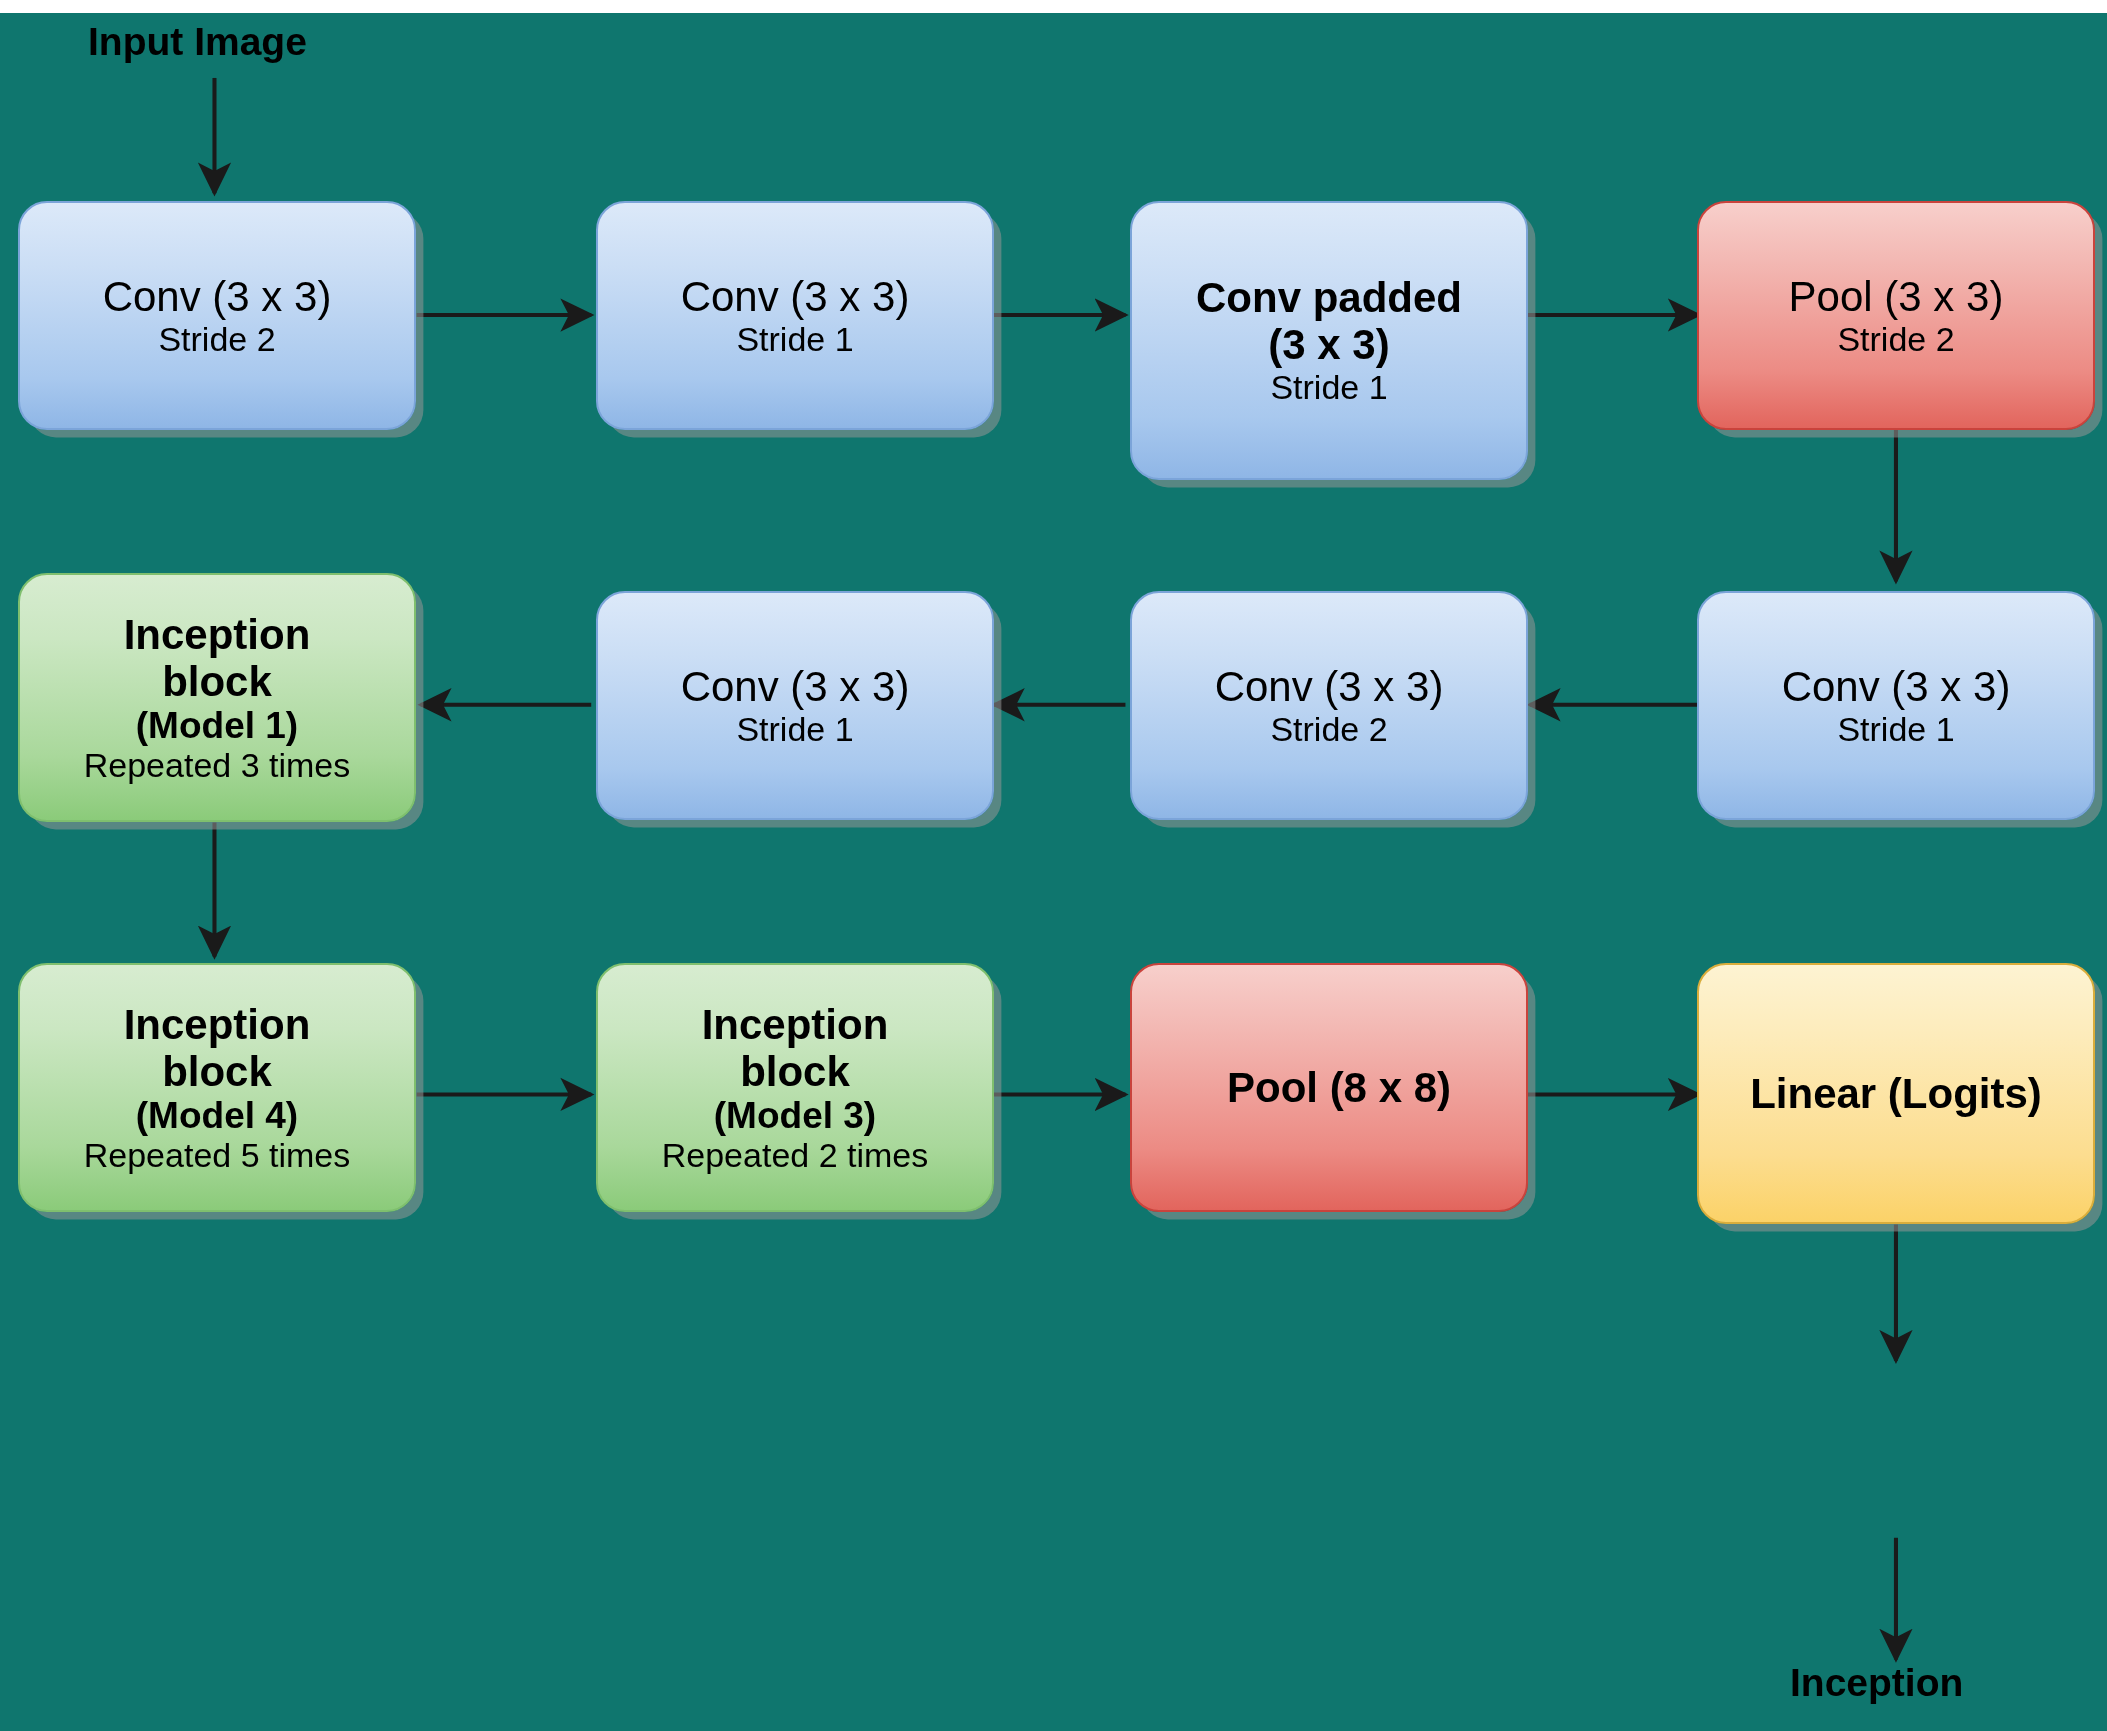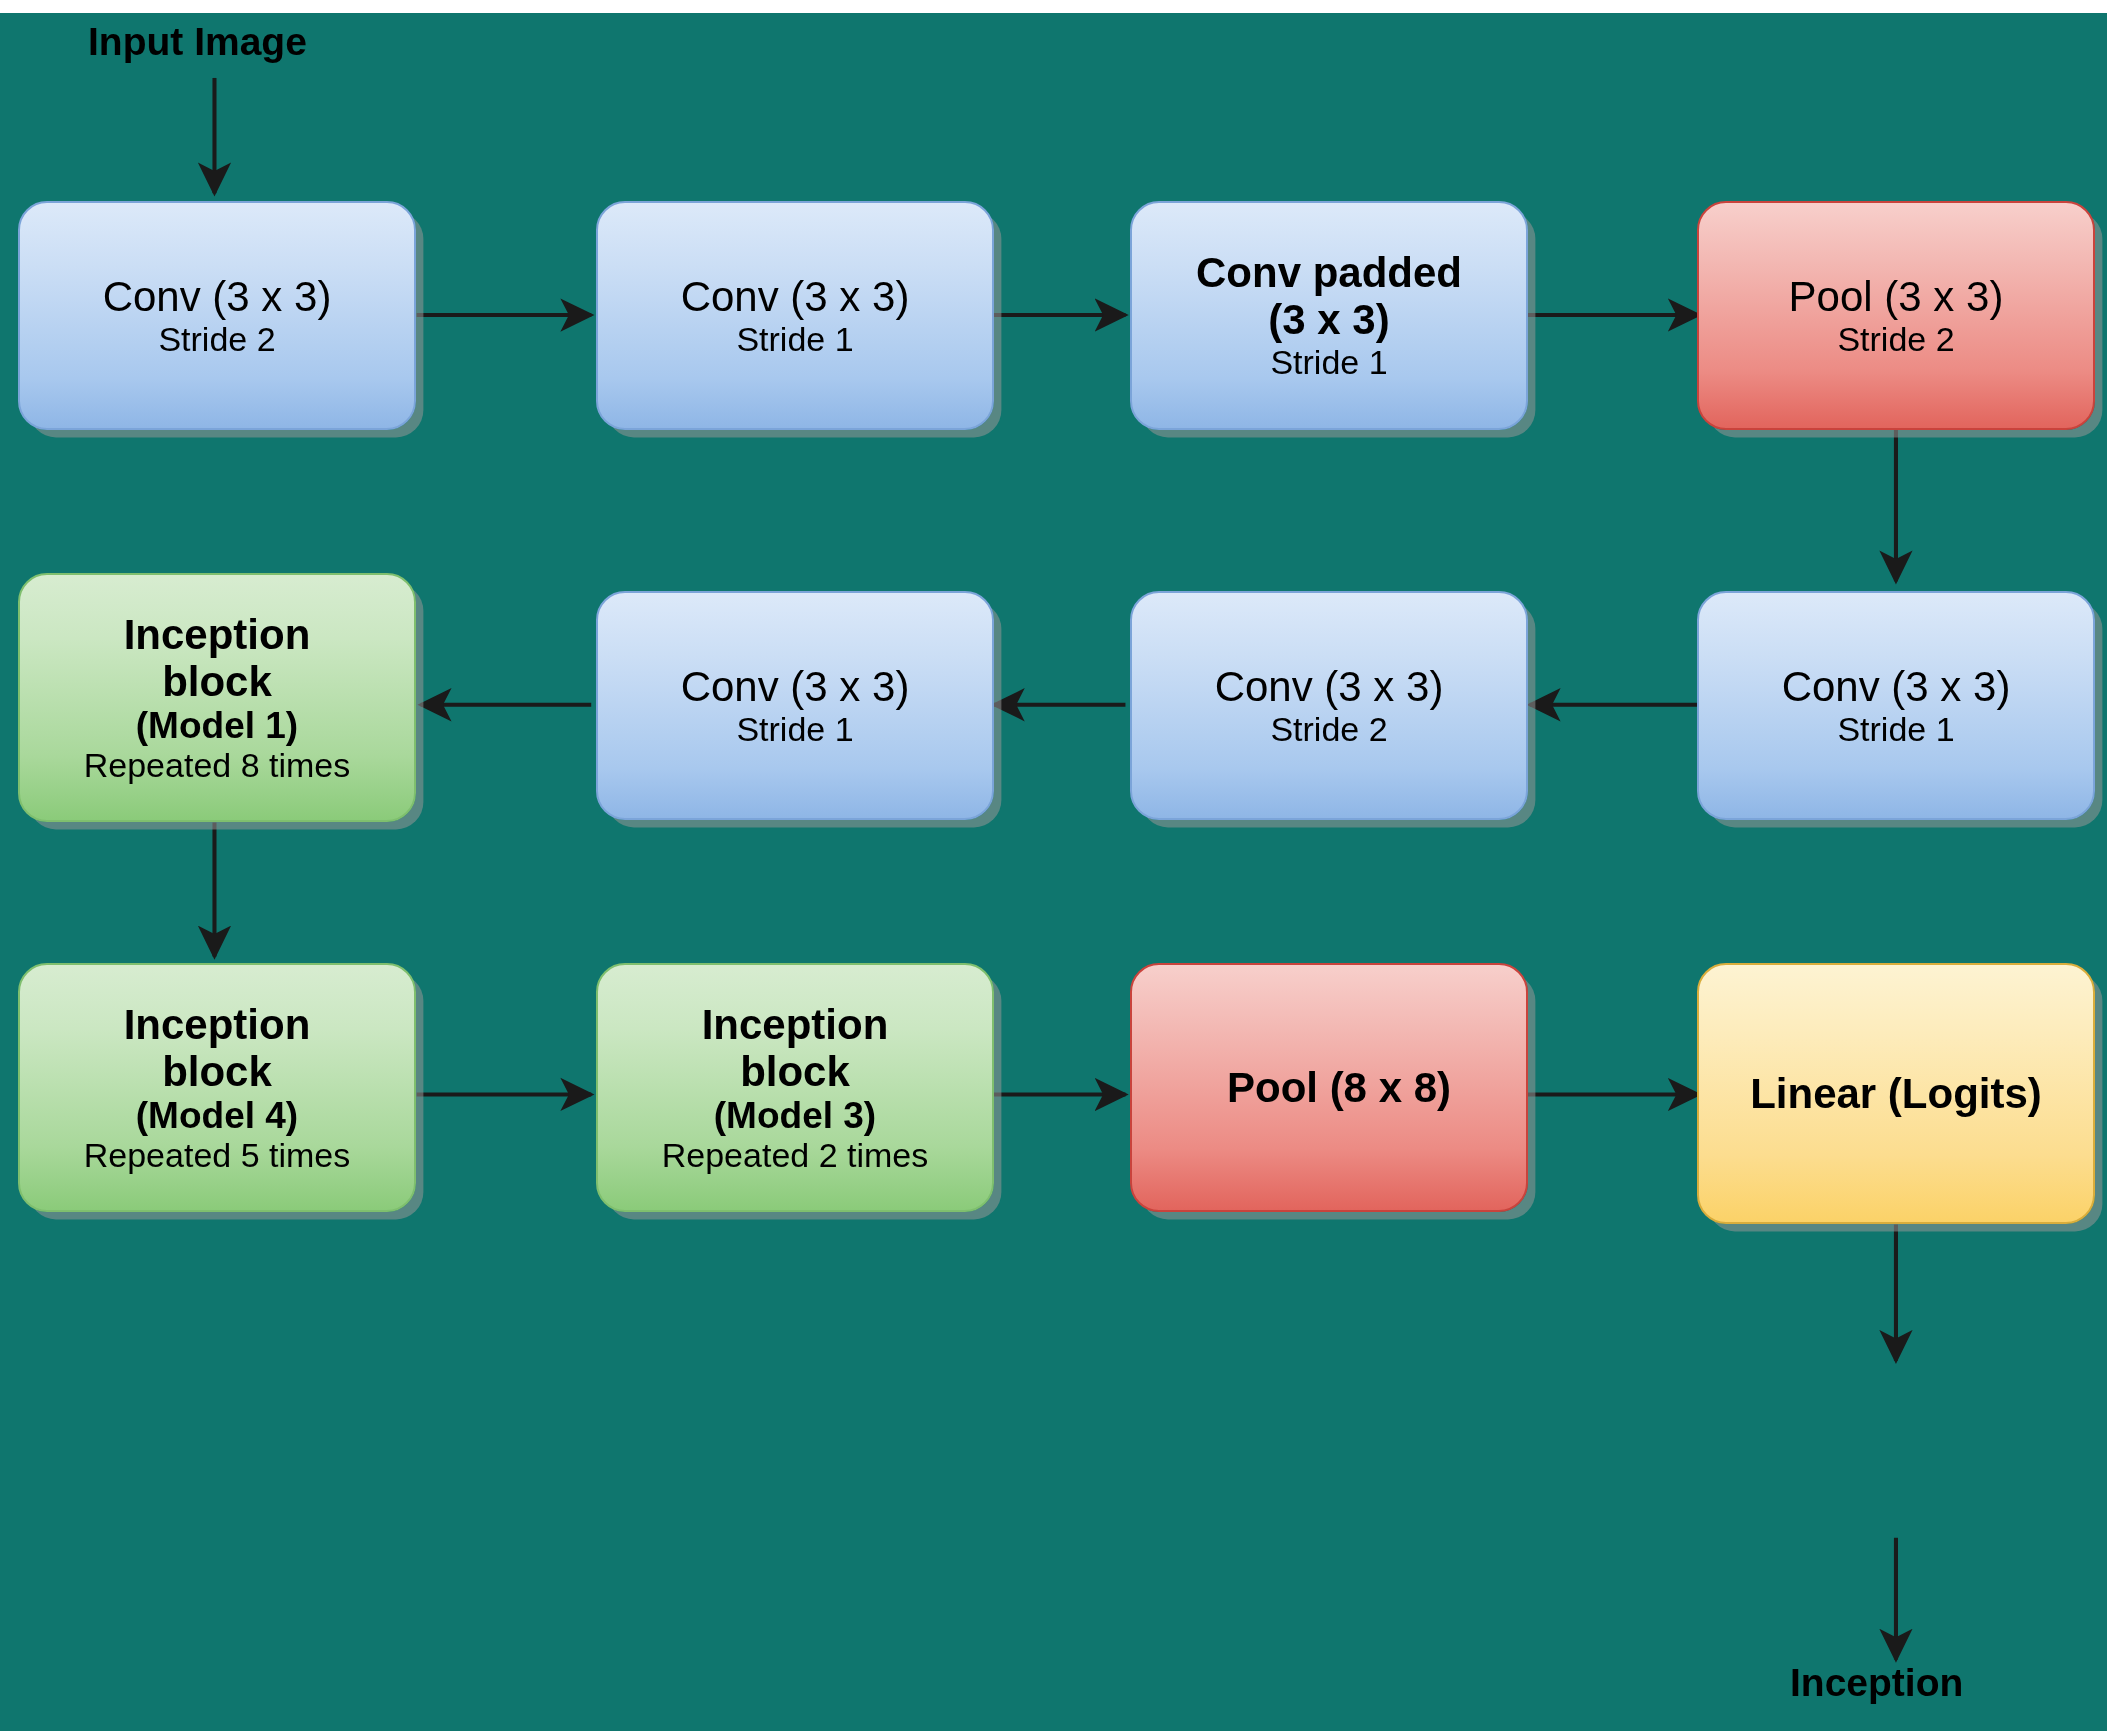"Conv padded" div.block { height: 229px -> 279px }
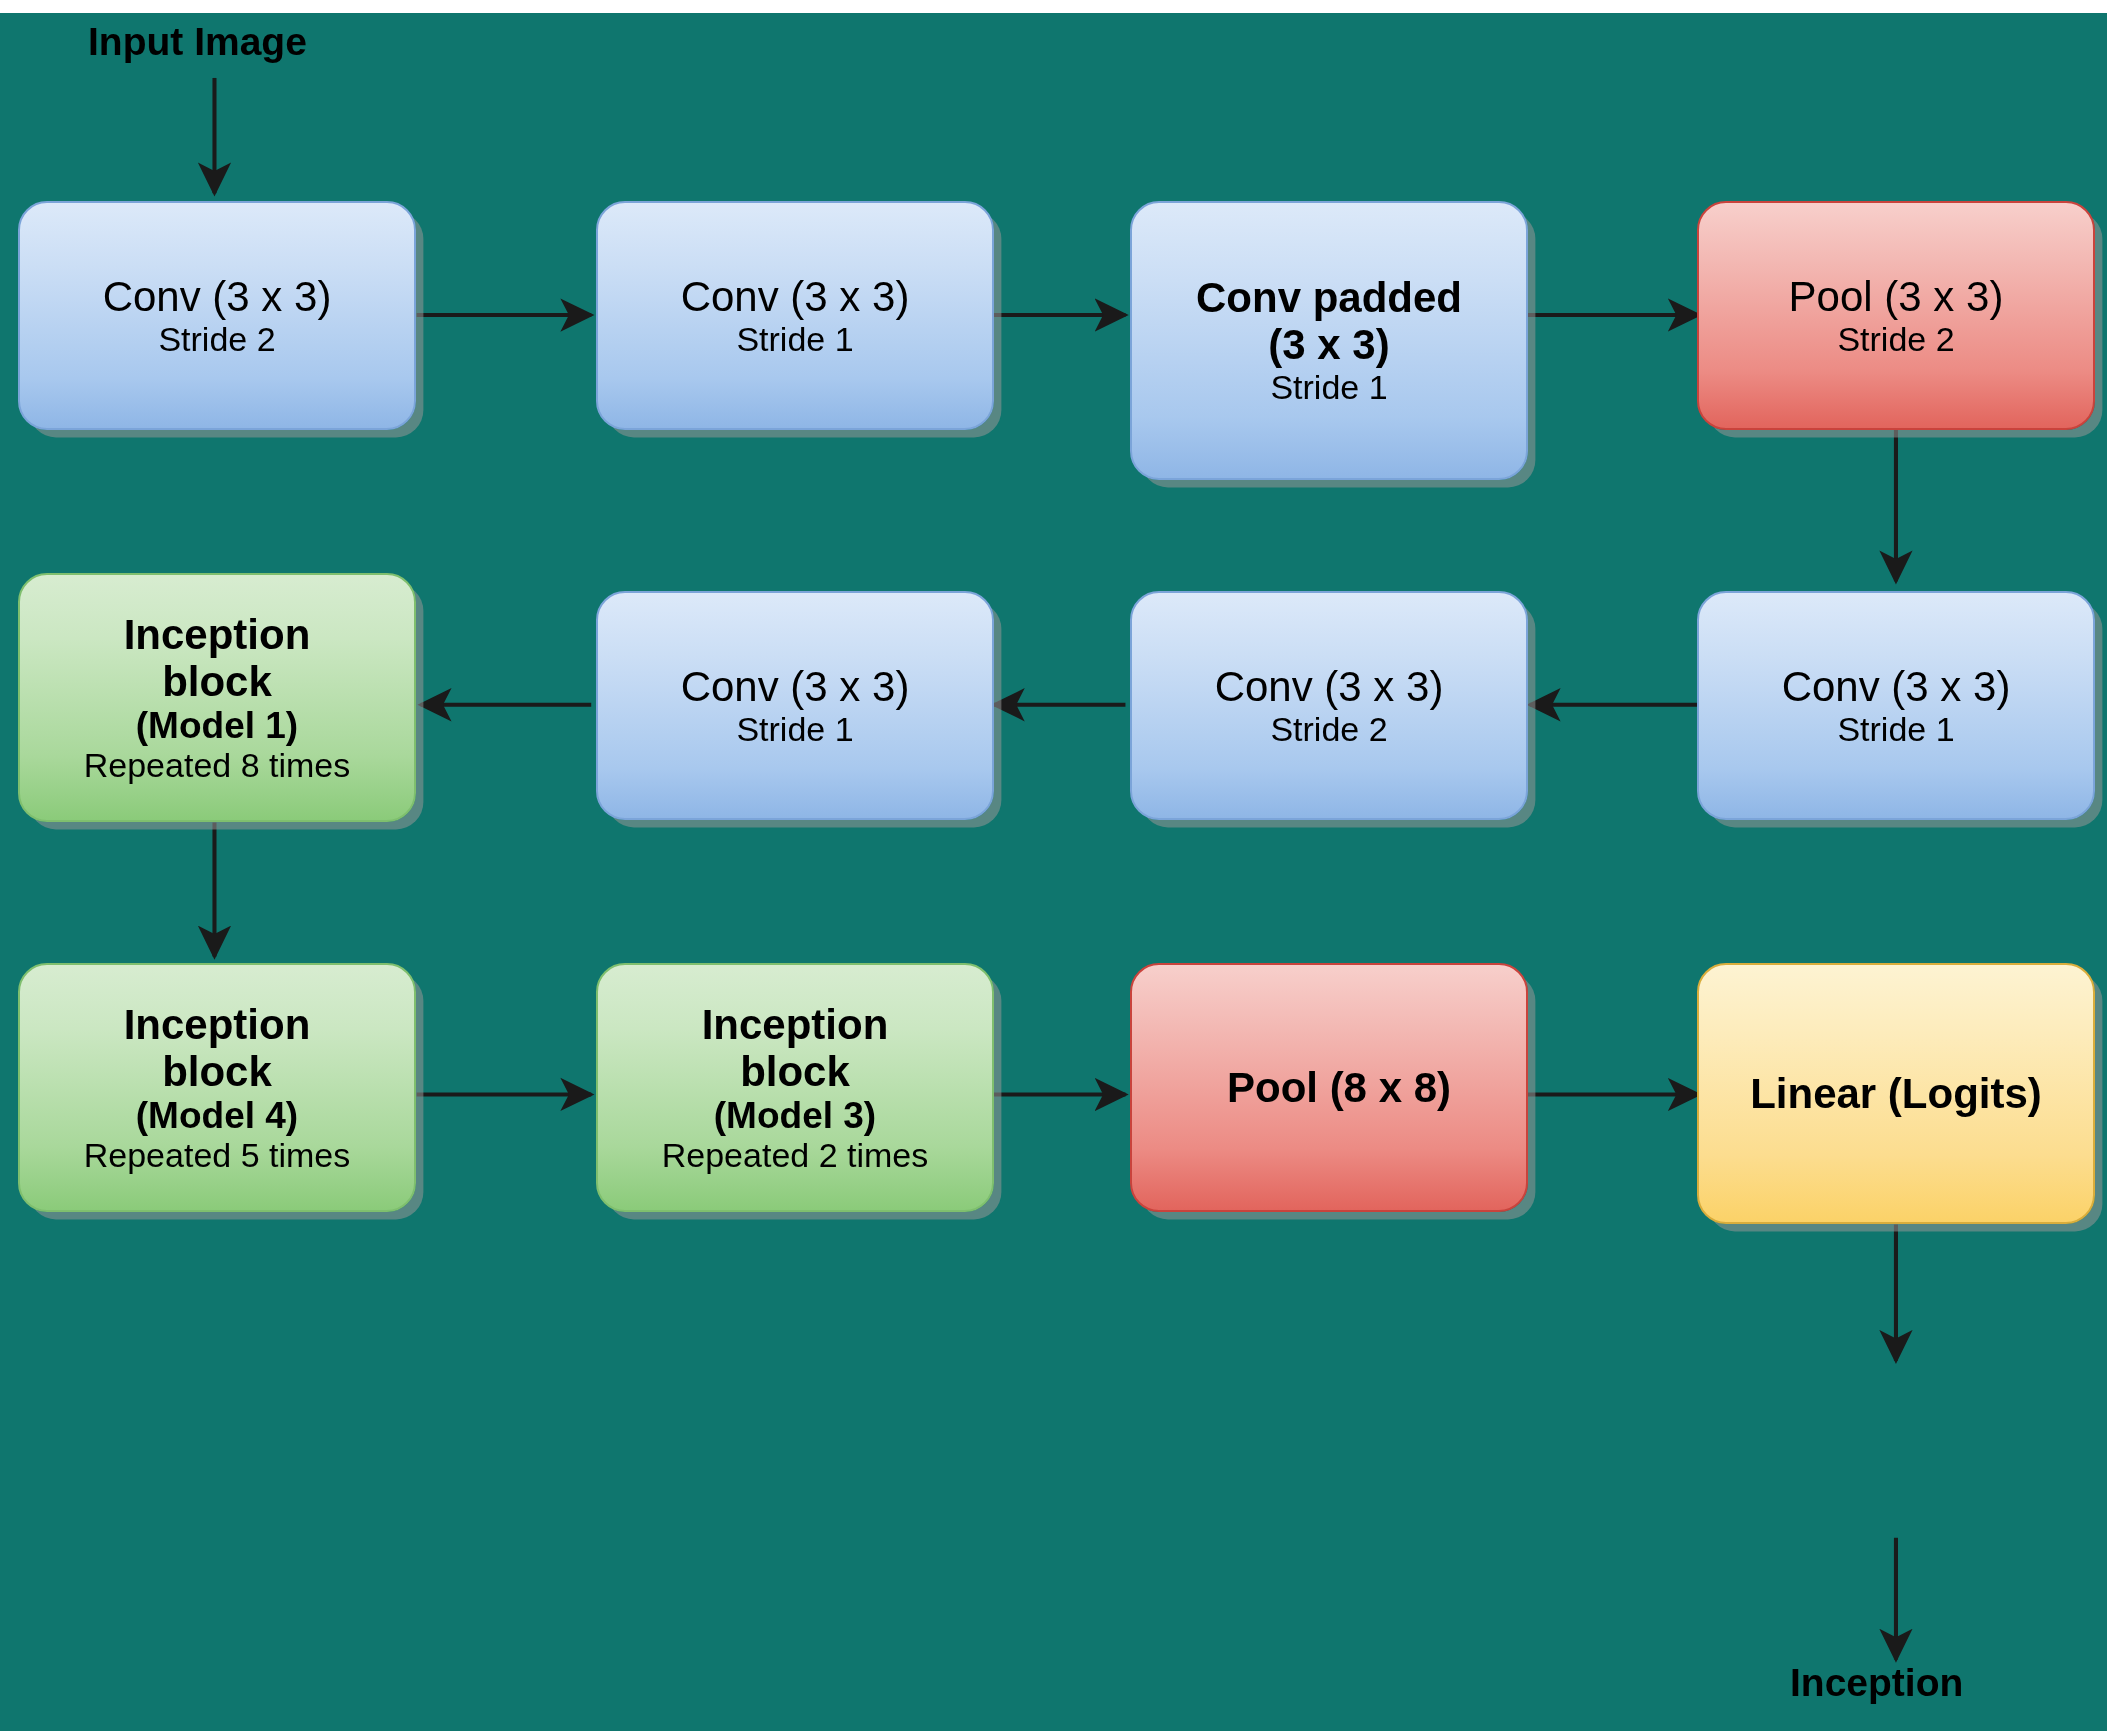"Repeated 8 times" span.line-sub { text: 8 -> 3 }
